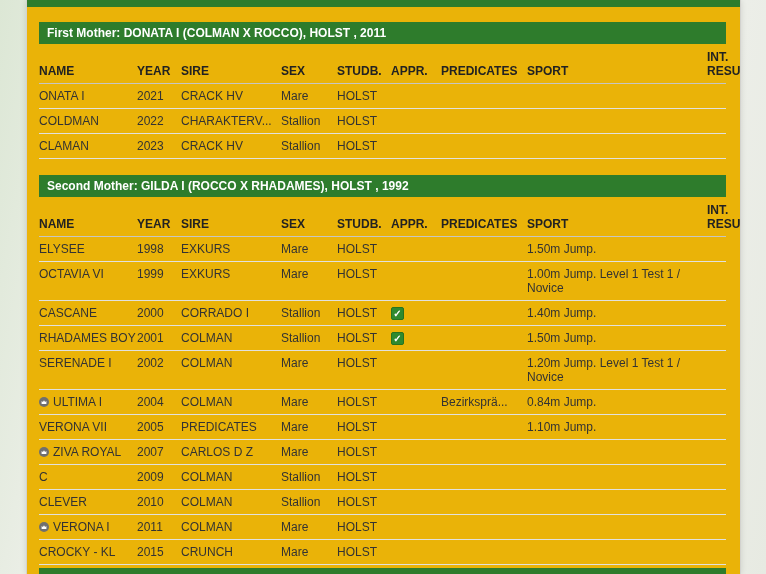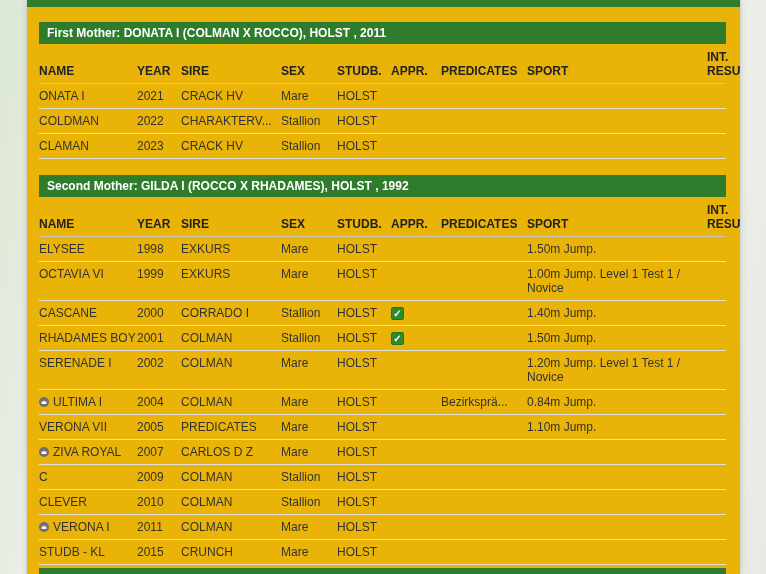"STUDB - KL" span { text: STUDB -> CROCKY }
